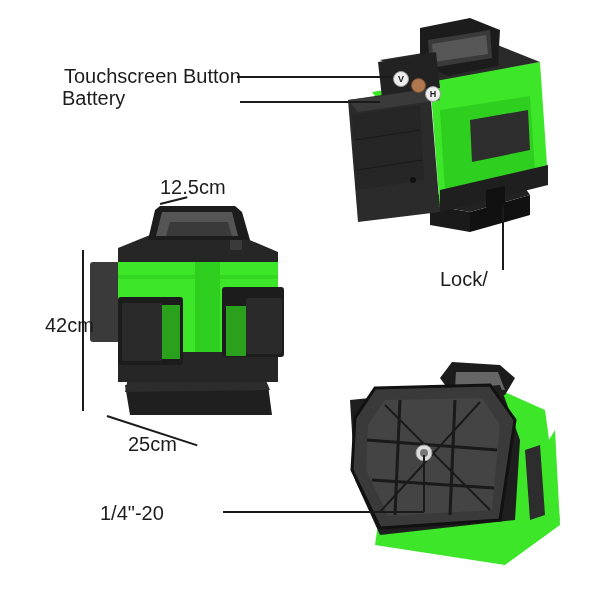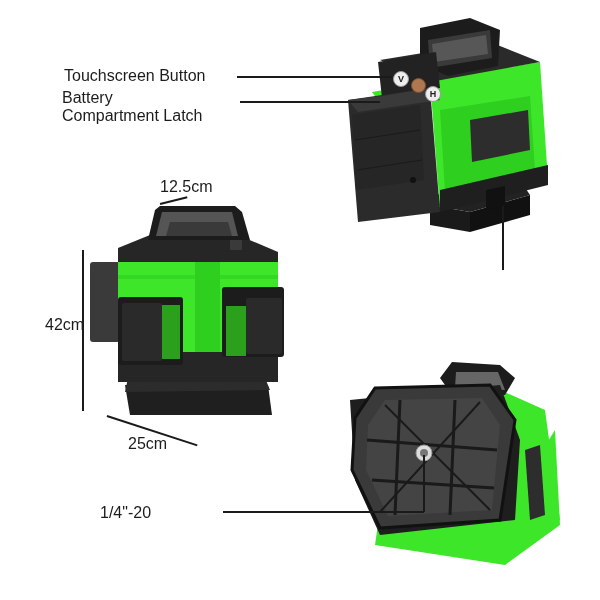"Touchscreen Button" .label { font-size: 16px -> 20px }
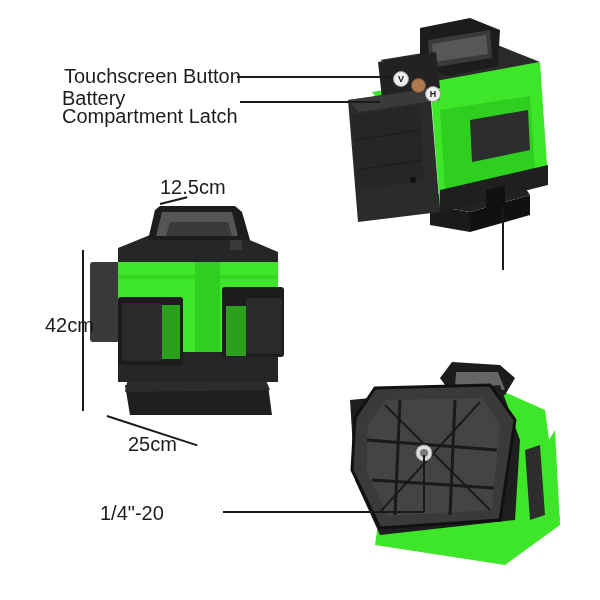"Compartment Latch" div { html: <div>Compartment Latch</div> -> none }
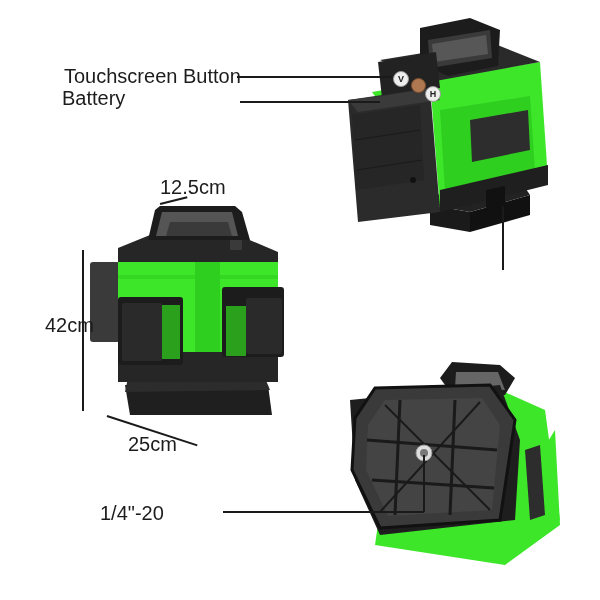"Lock/" div { html: none -> <div>Lock/</div> }
